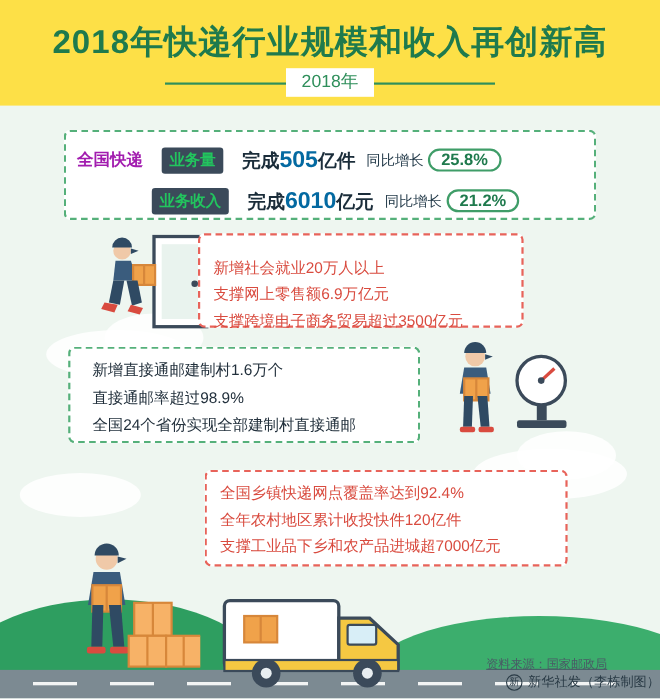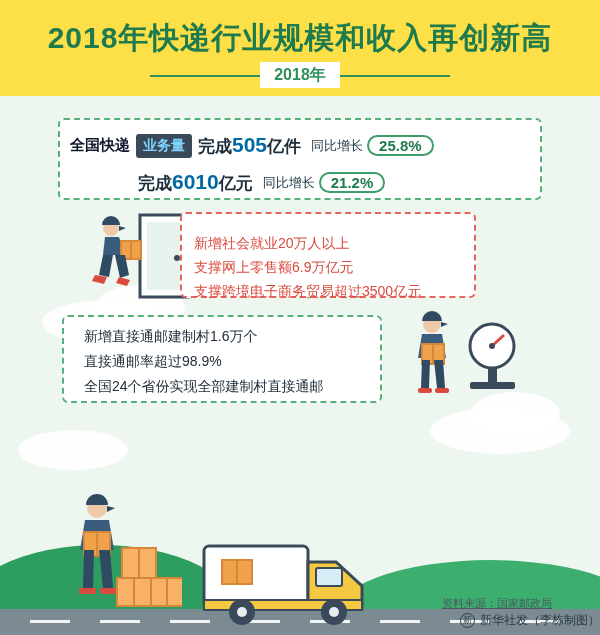"2018年" .sub-title { font-weight: bold -> normal }
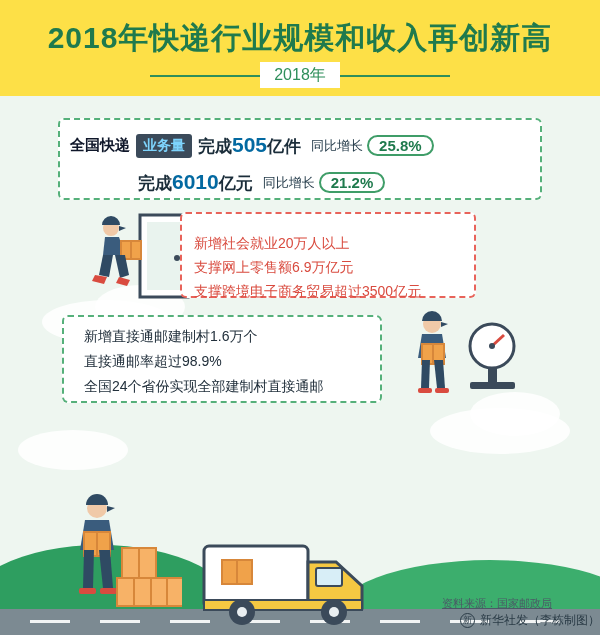"全国快递" .kpi-label { color: #0f172a -> #a21caf }
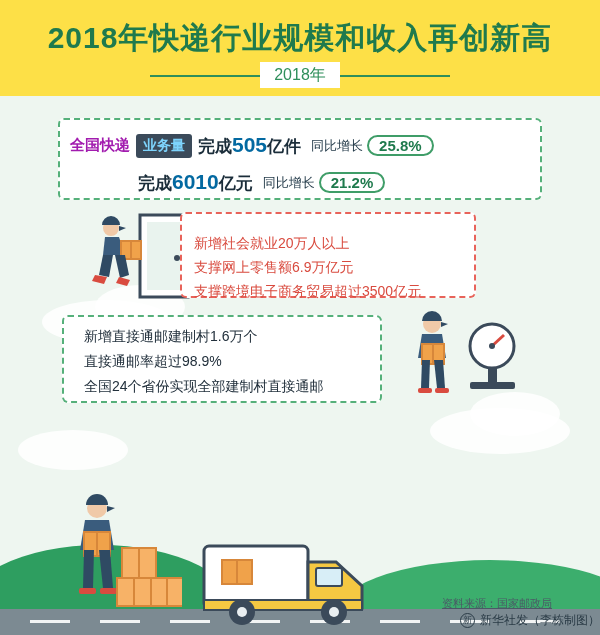"业务量" .tag { color: #7dd3fc -> #22c55e; margin: 0 6px -> 0 17px }
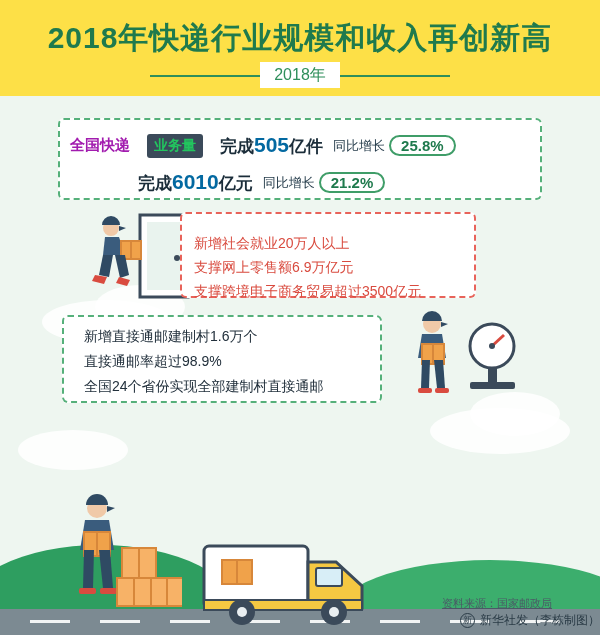"业务收入" span.tag { html: none -> <span>业务收入</span> }
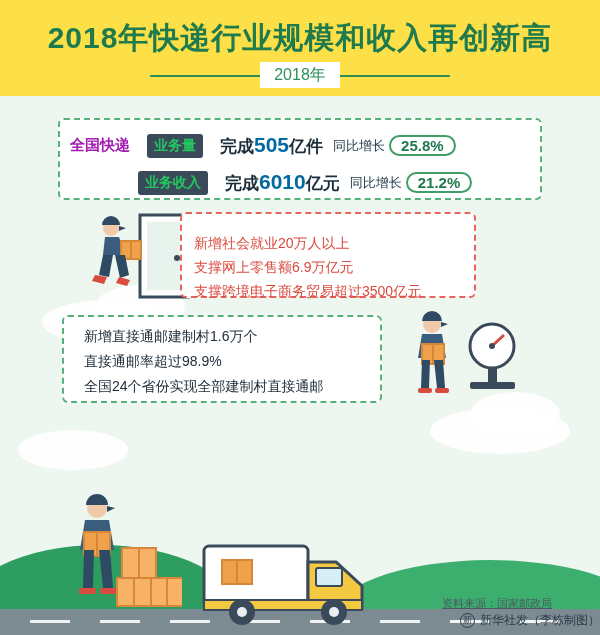"全国乡镇快递网点覆盖率达到92.4%" div.panel { html: none -> <div> <div>全国乡镇快递网点覆盖率达到92.4%</div> <div>全年农村地区累计收投快件120亿件</div> <div>支撑工业品下乡和农产品进城超7000亿元</div> </div> }
